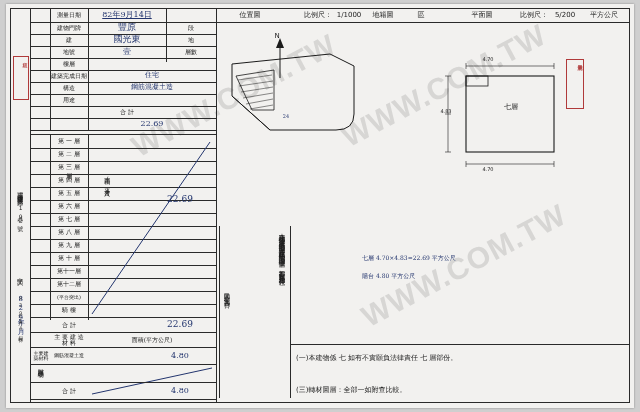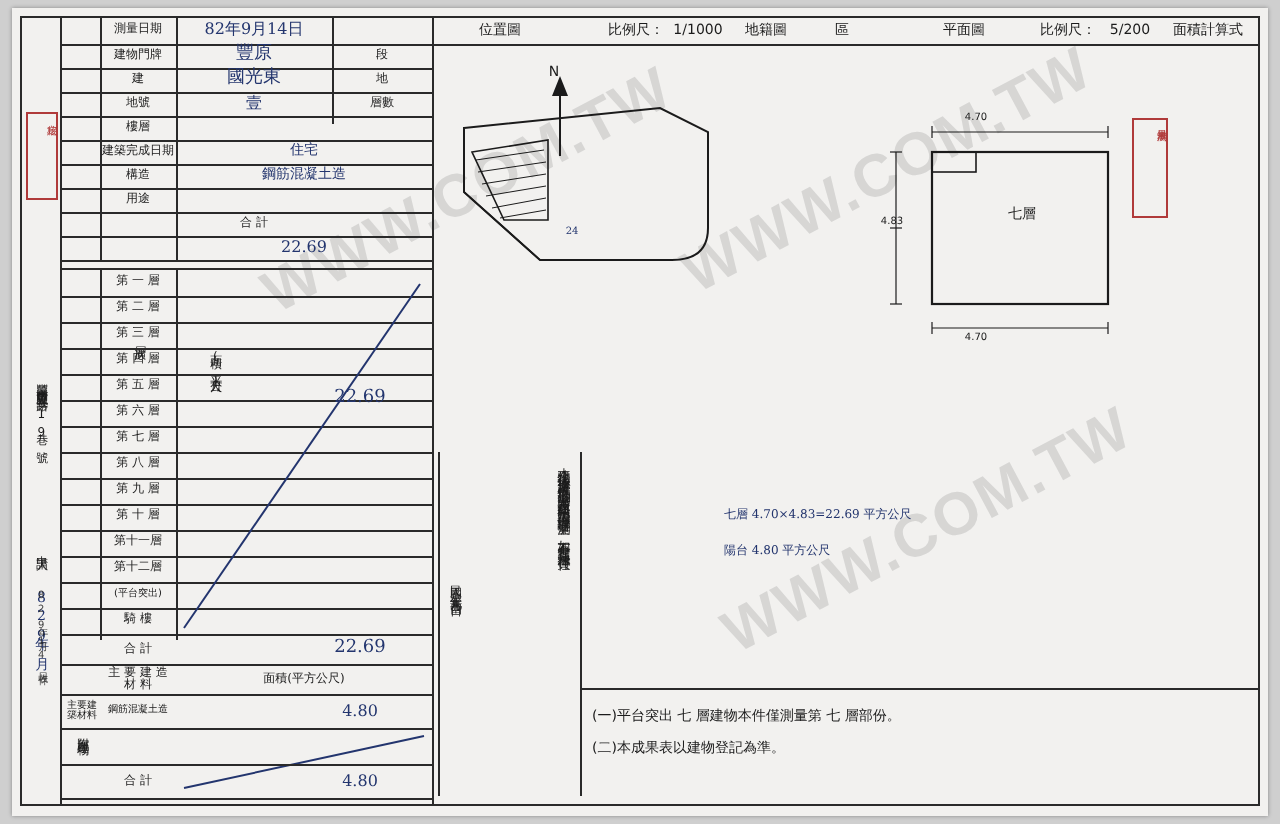"82年9月14日" div.cell { text-decoration: none -> underline }
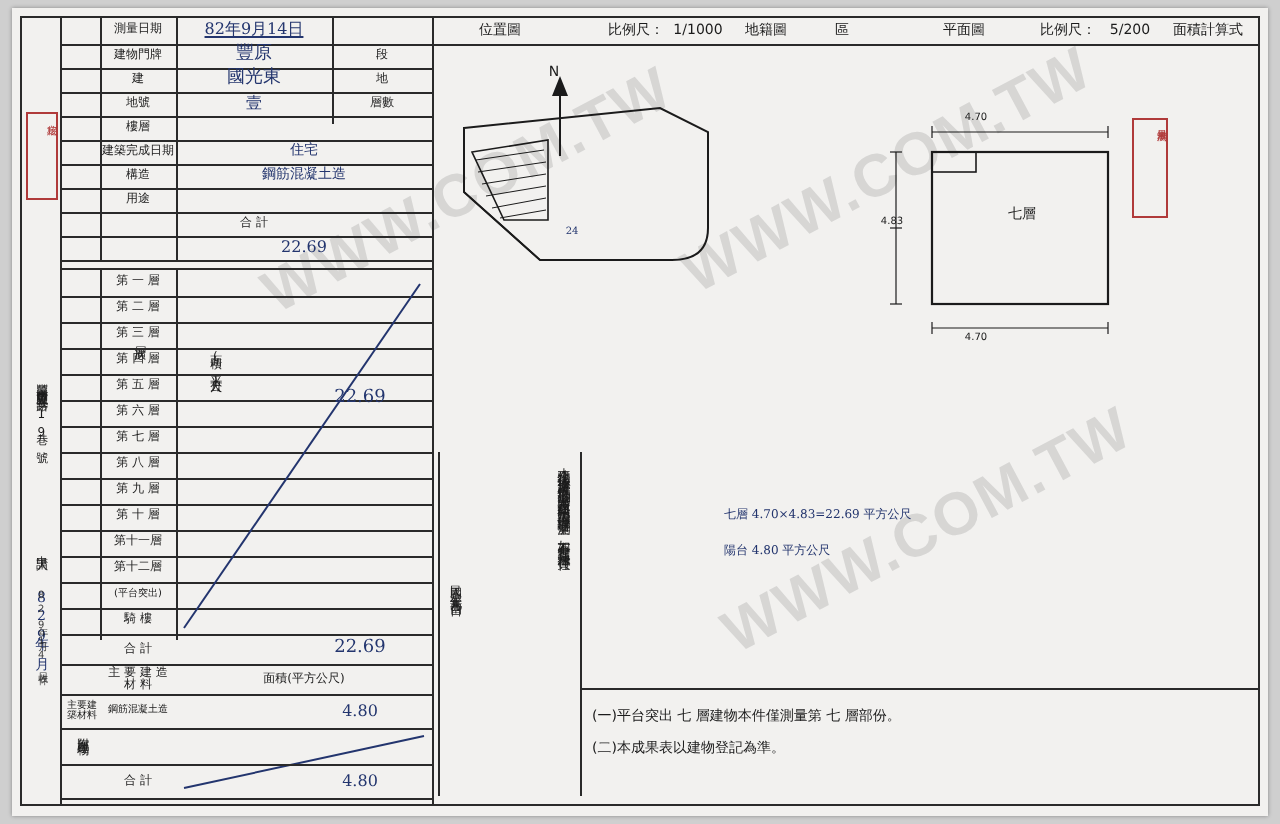"面積計算式" div.cell { text: 面積計算式 -> 平方公尺 }
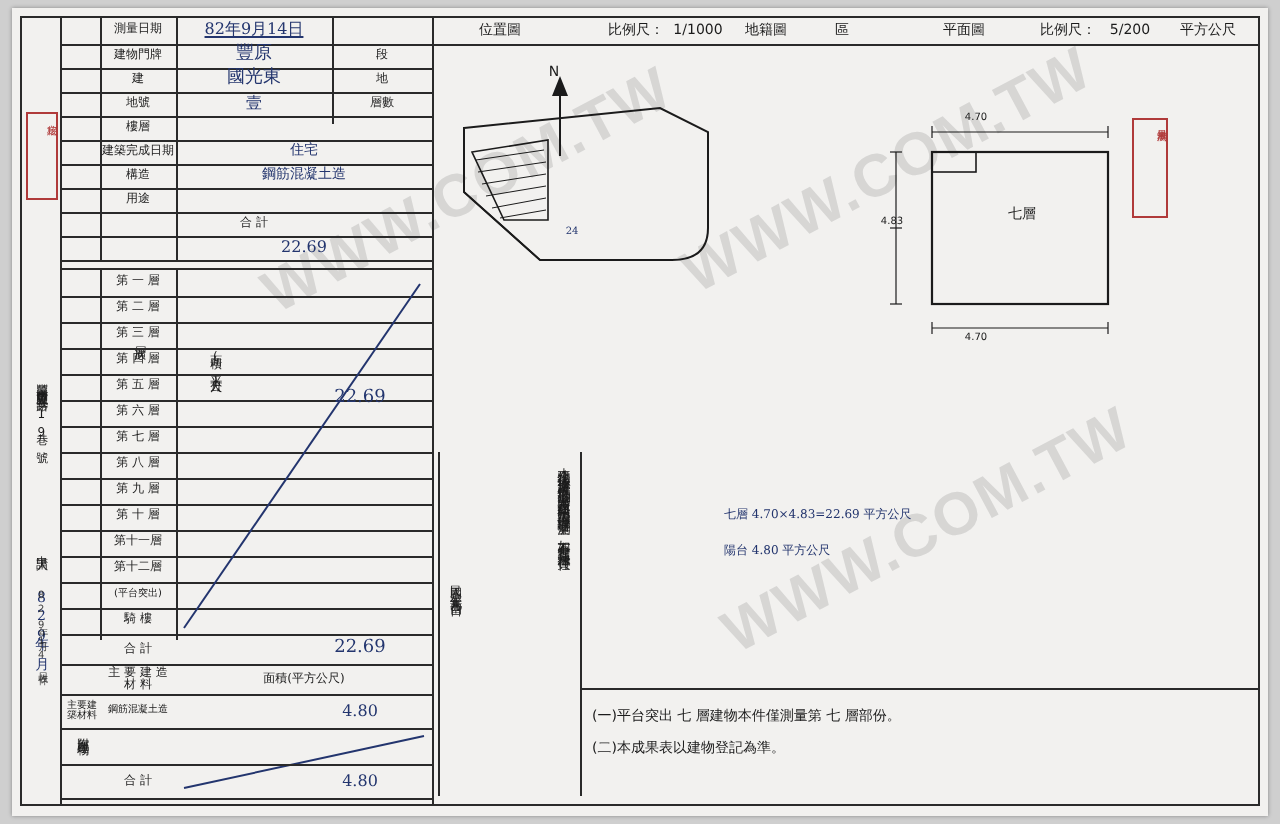"(一)平台突出 七 層建物本件僅測量第 七 層部份。" div.cell { text: 平台突出  七  層建物本件僅測量第 -> 本建物係  七  如有不實願負法律責任 }
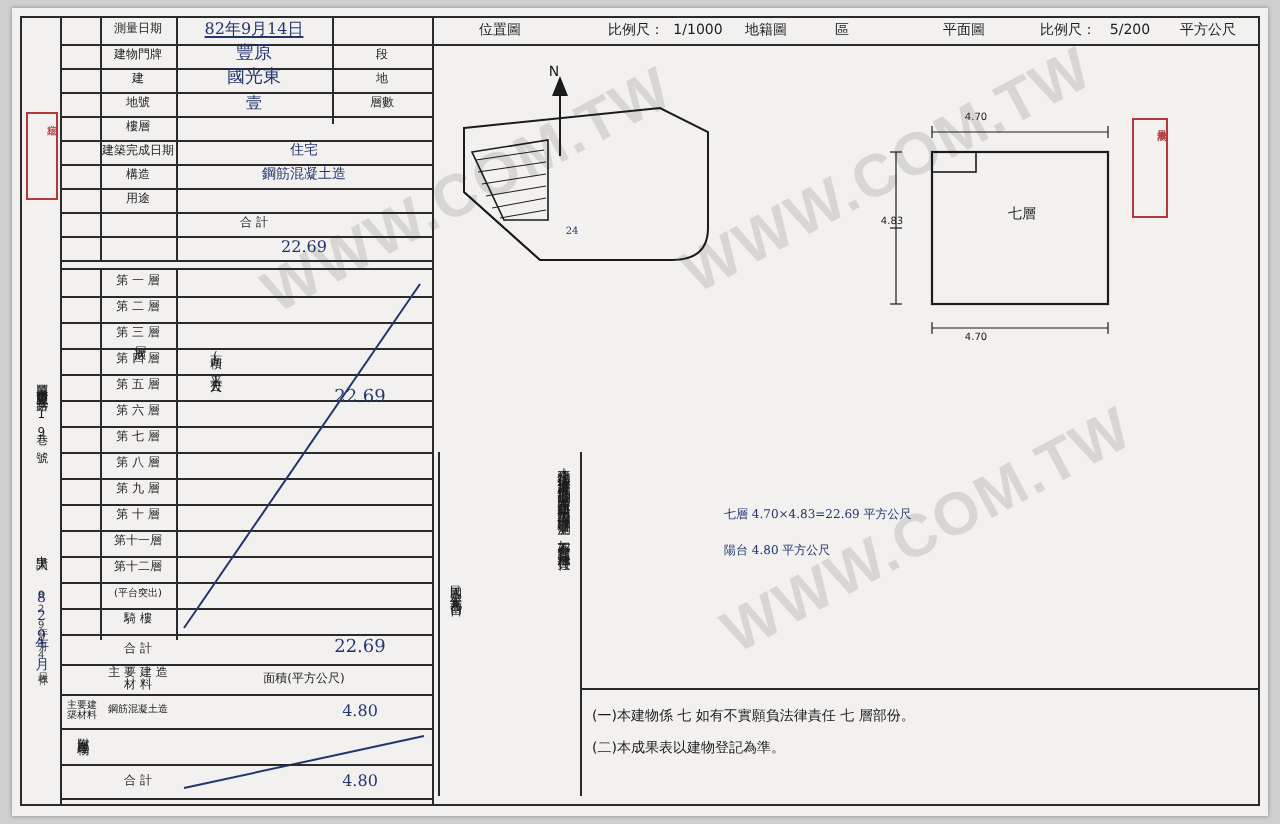"(二)本成果表以建物登記為準。" div.cell { html: <div>(二)本成果表以建物登記為準。</div> -> none }
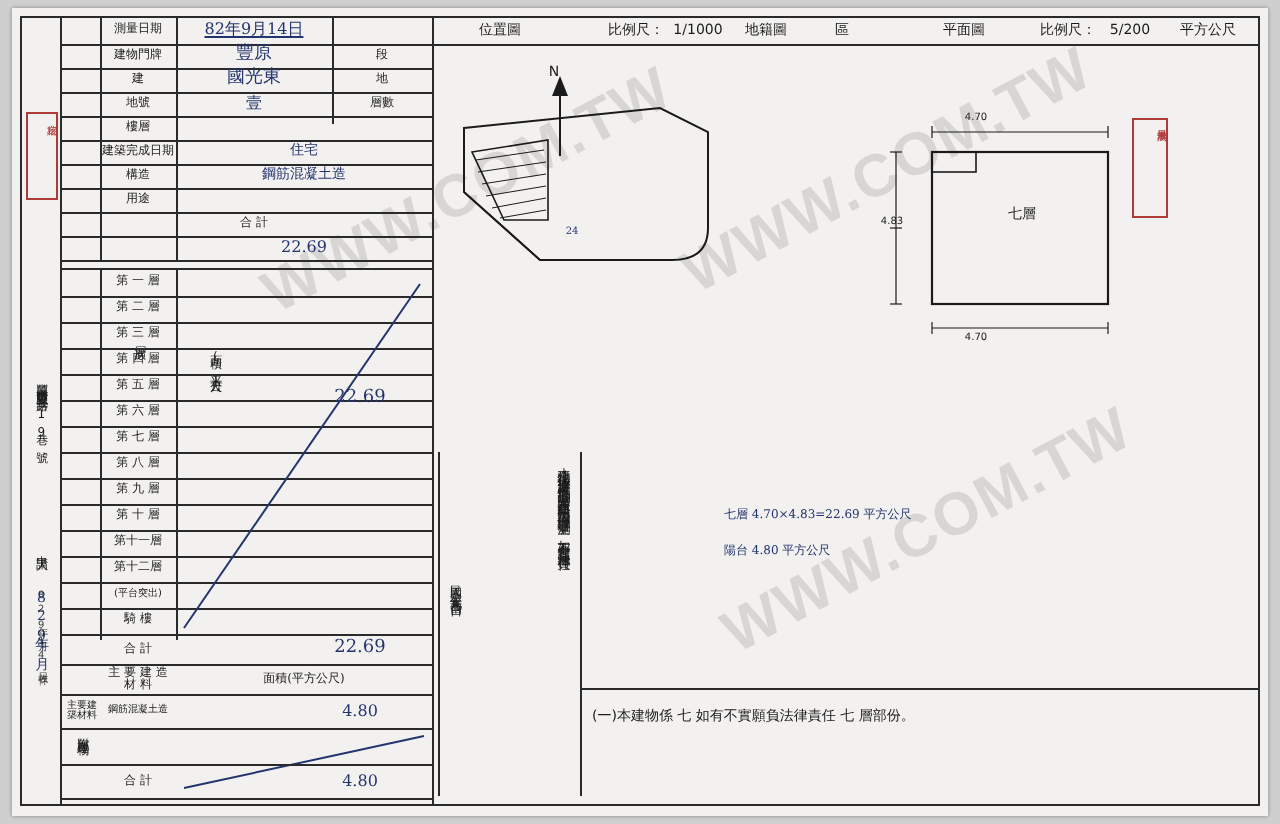"(三)轉材圖層：全部一如附查比較。" div.cell { html: none -> <div>(三)轉材圖層：全部一如附查比較。</div> }
